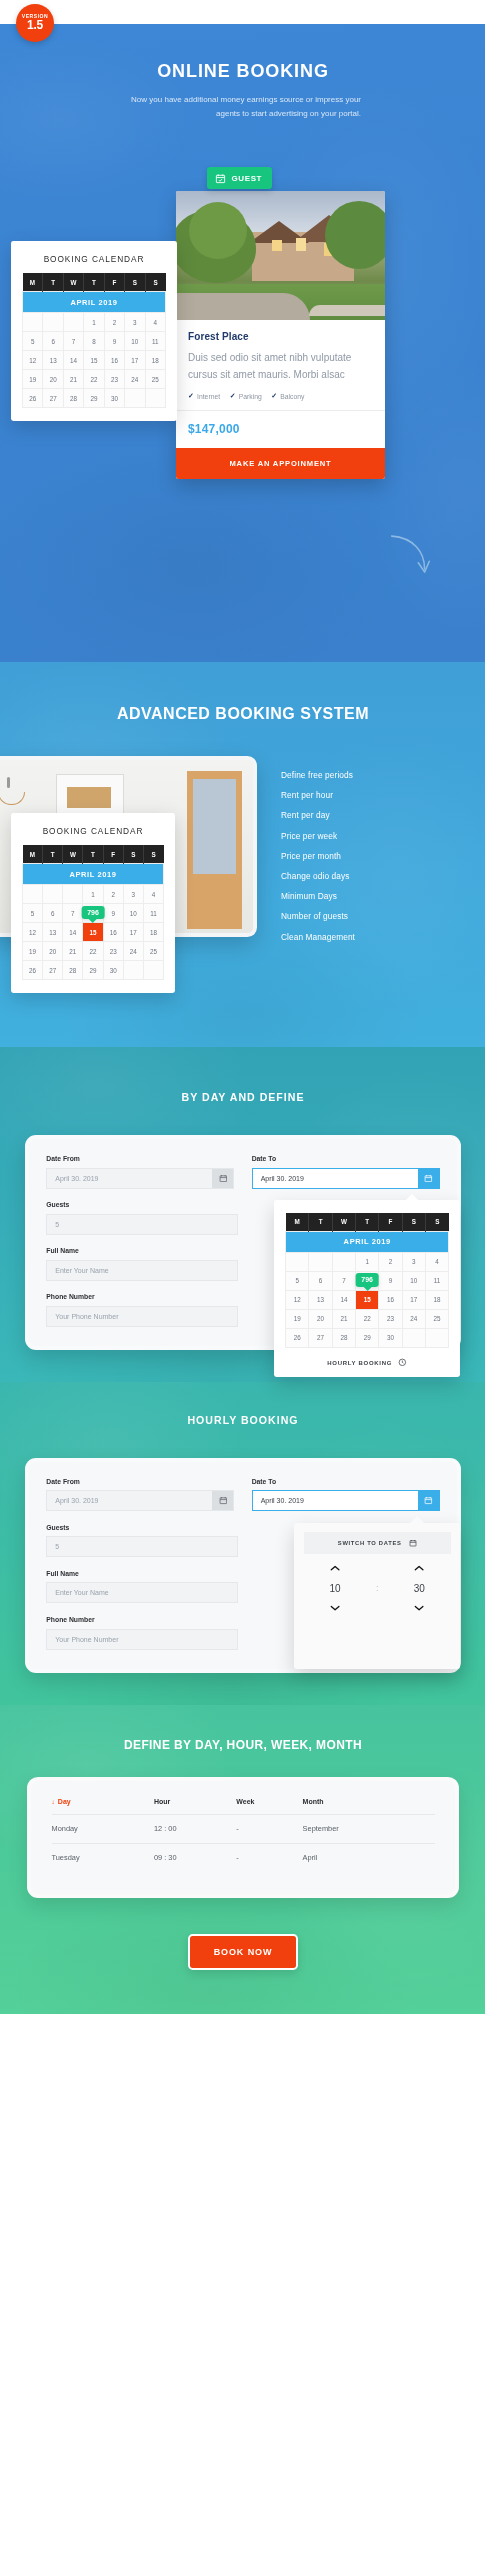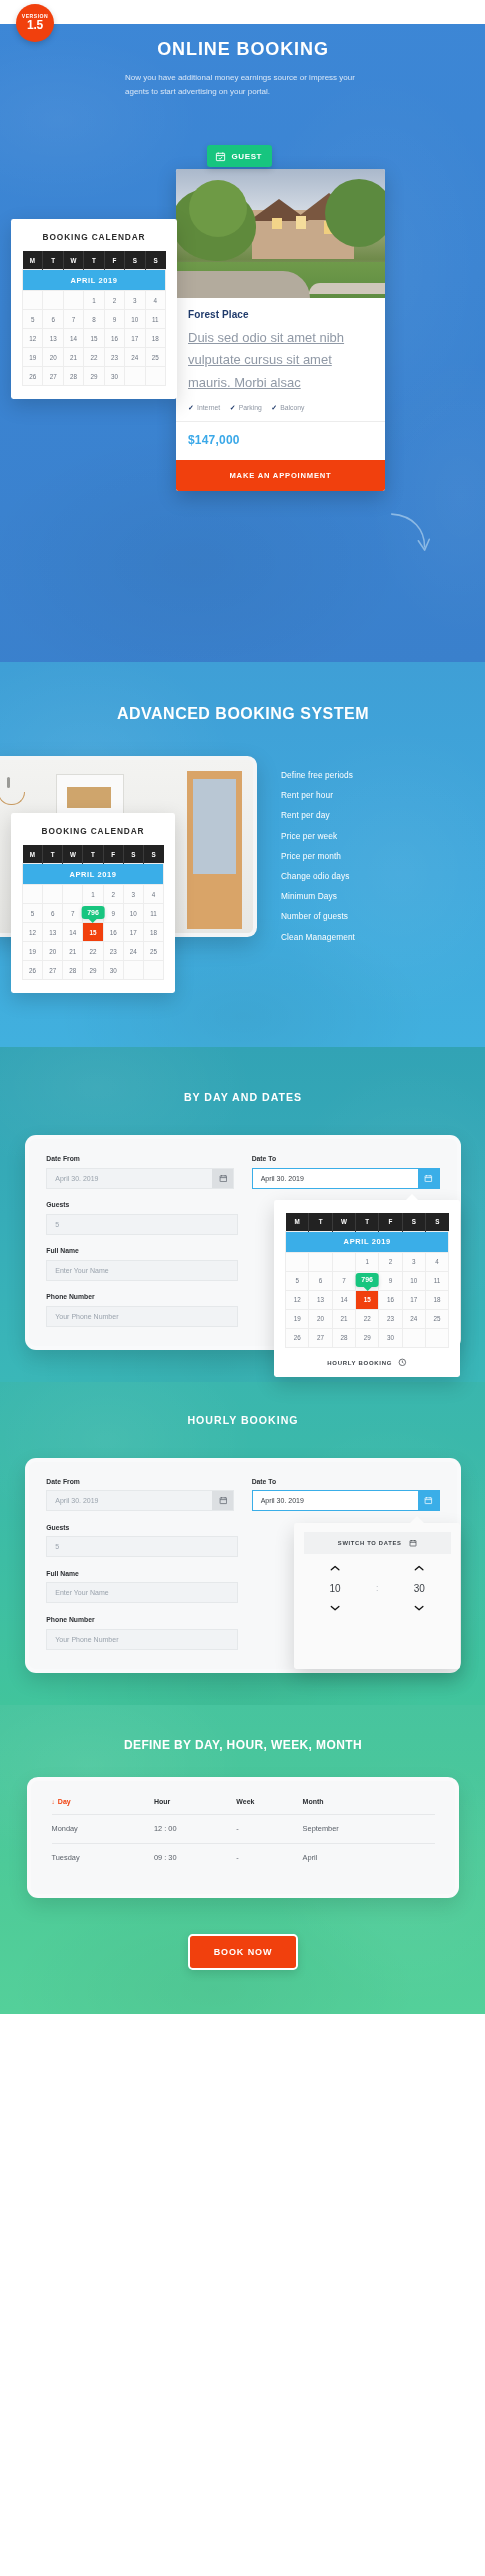"1.5" .hero { padding: 18px 0 0 0 -> 40px 0 0 0 }
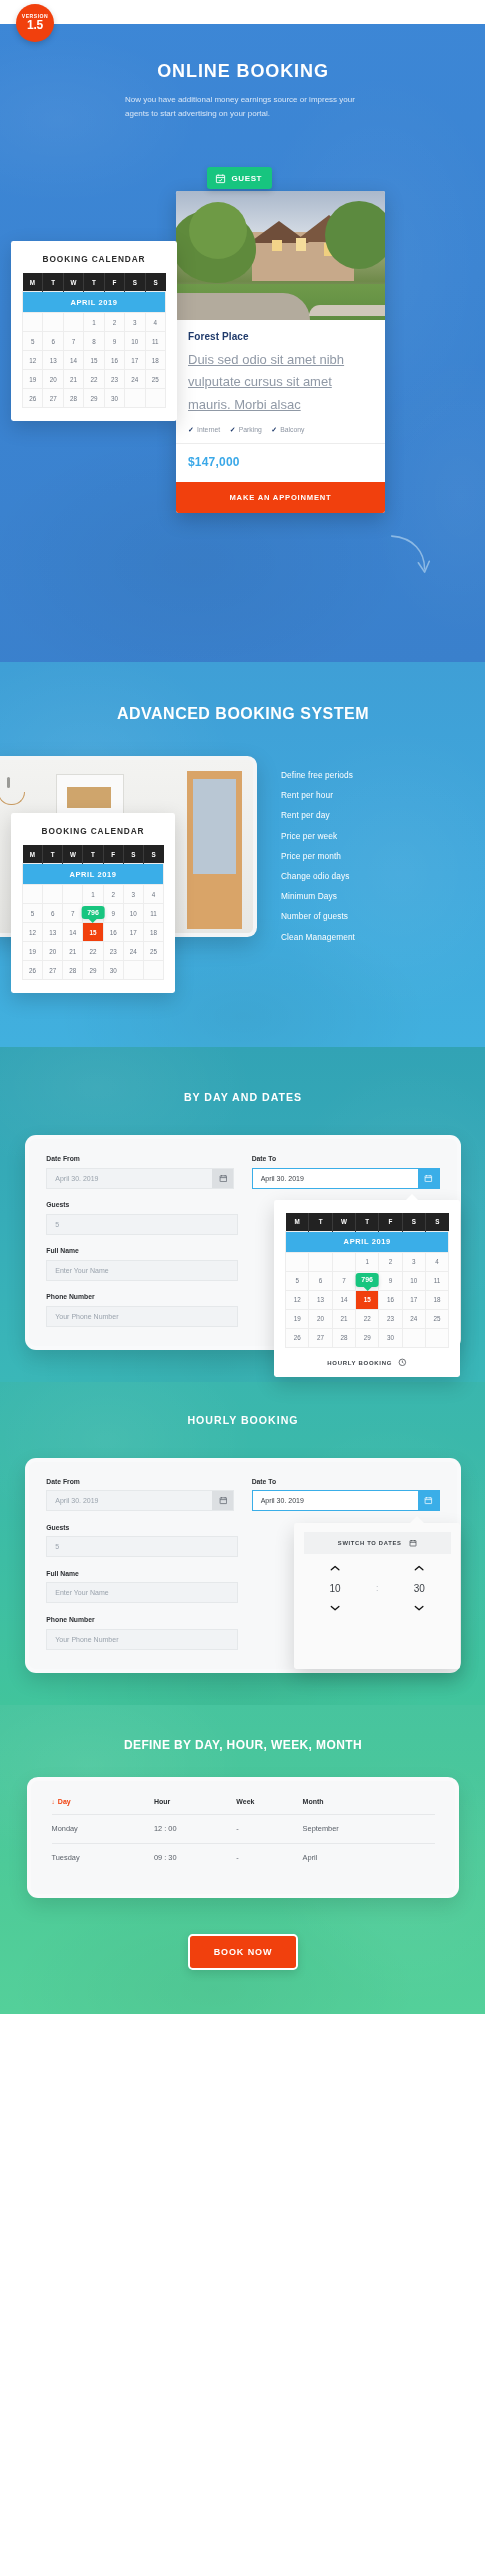"Now you have additional money" .hero-sub { text-align: left -> right }
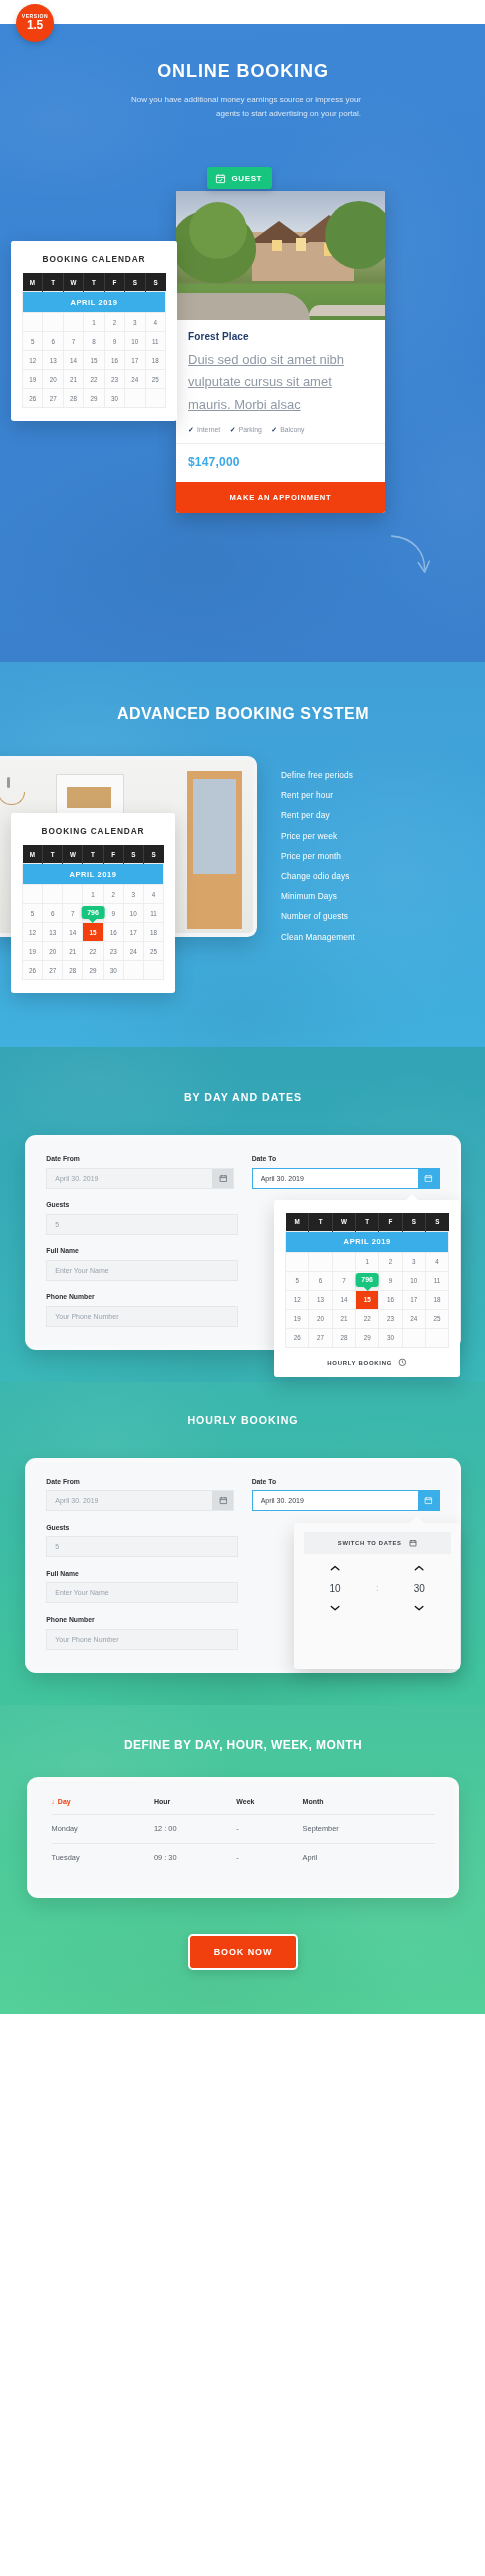"BOOKING CALENDAR" .cal-card-title { font-weight: bold -> normal }
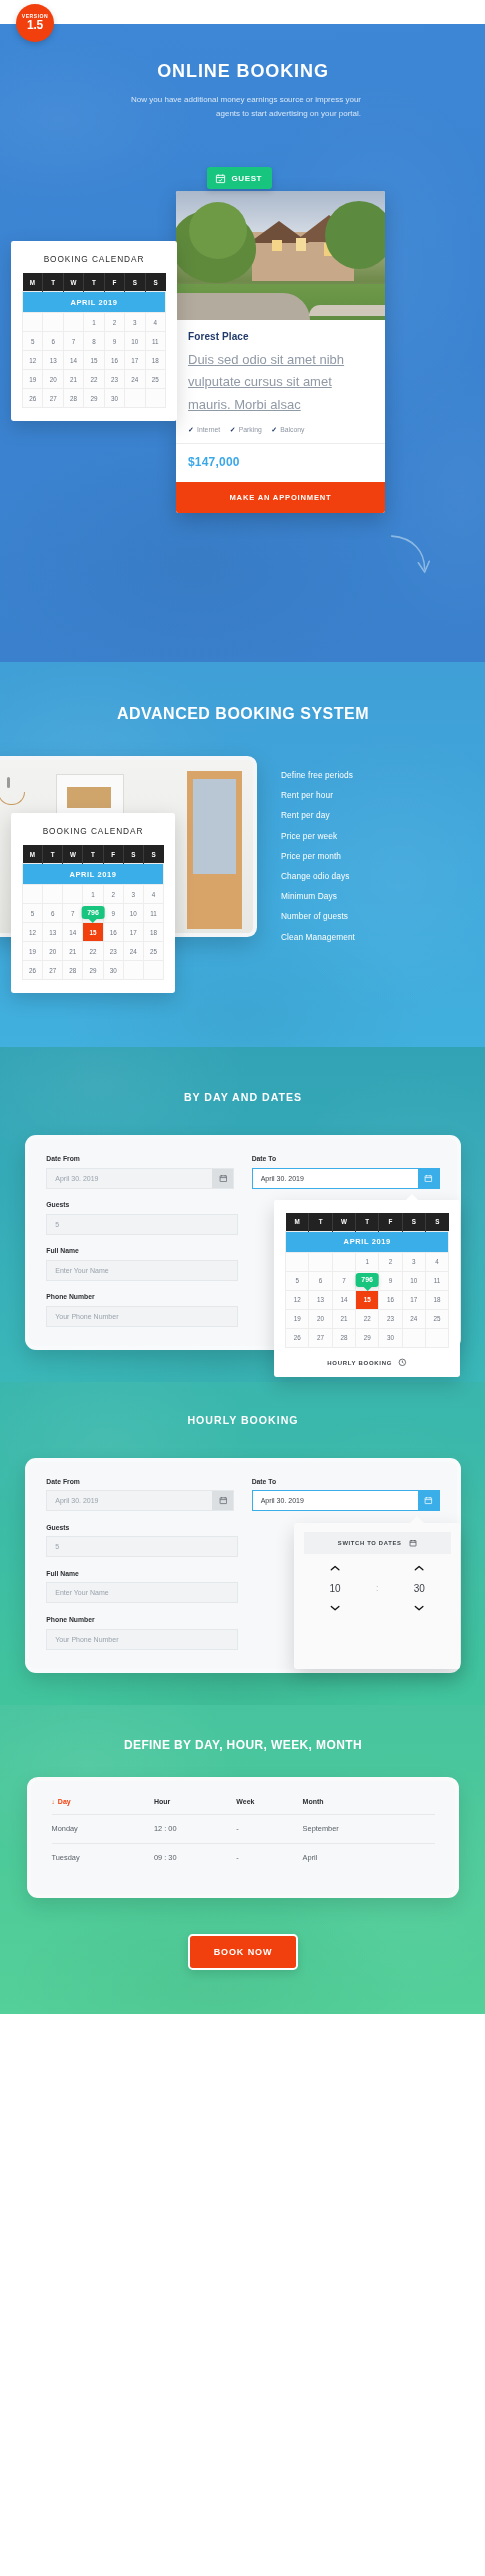"Duis sed odio sit amet" .prop-desc { font-size: 13px -> 10px; text-decoration: underline -> none }
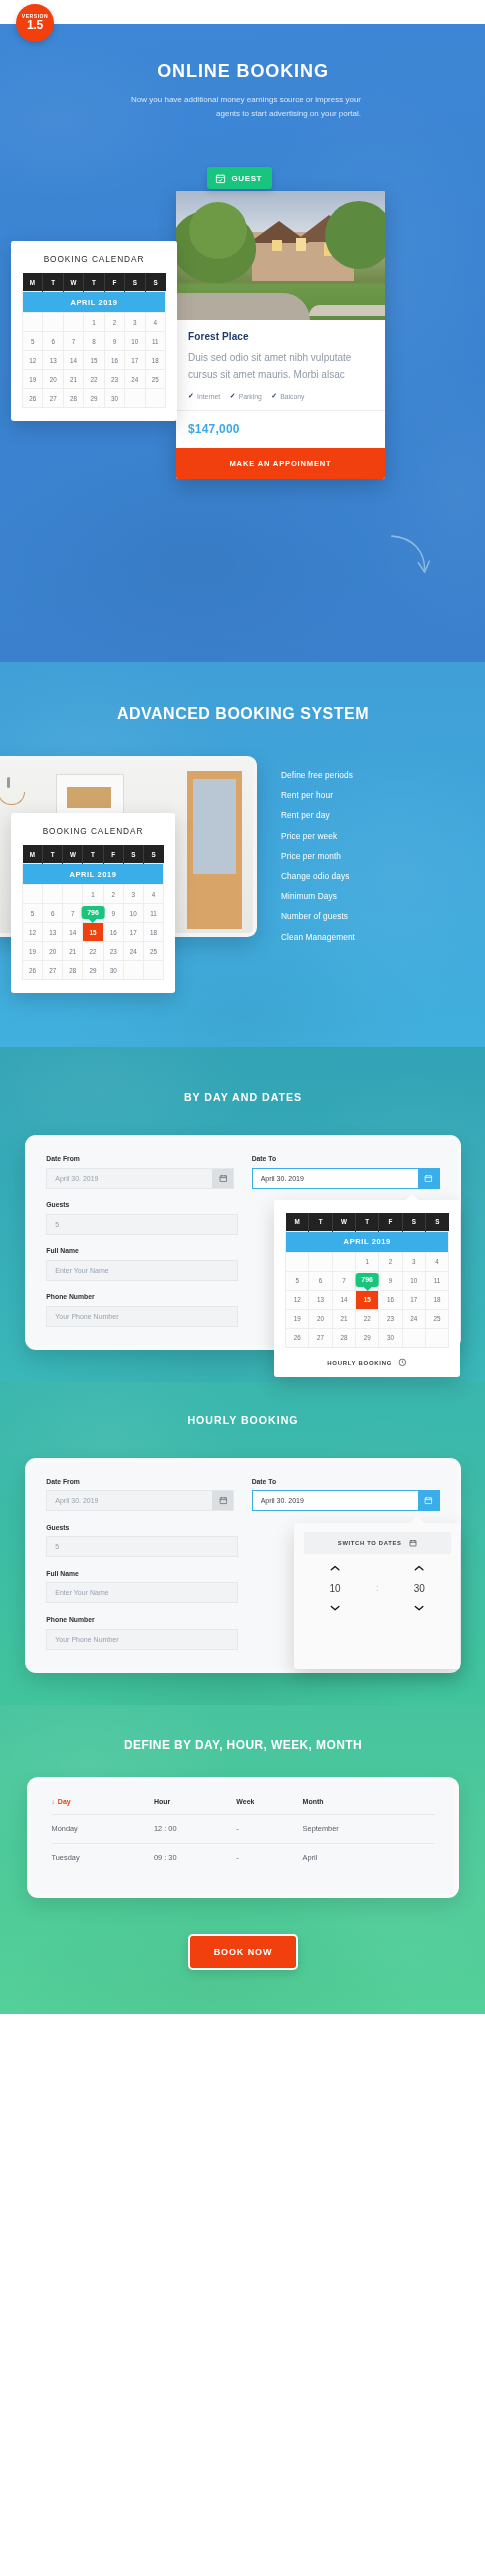"BY DAY AND DATES" h2.sec-title { text: DATES -> DEFINE }
